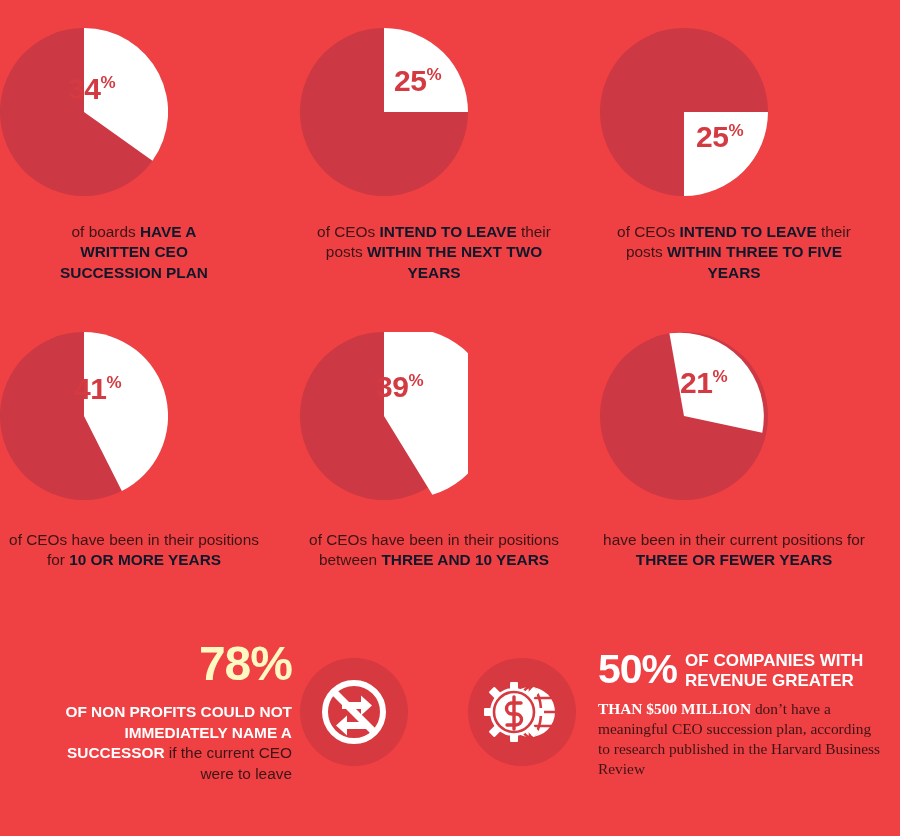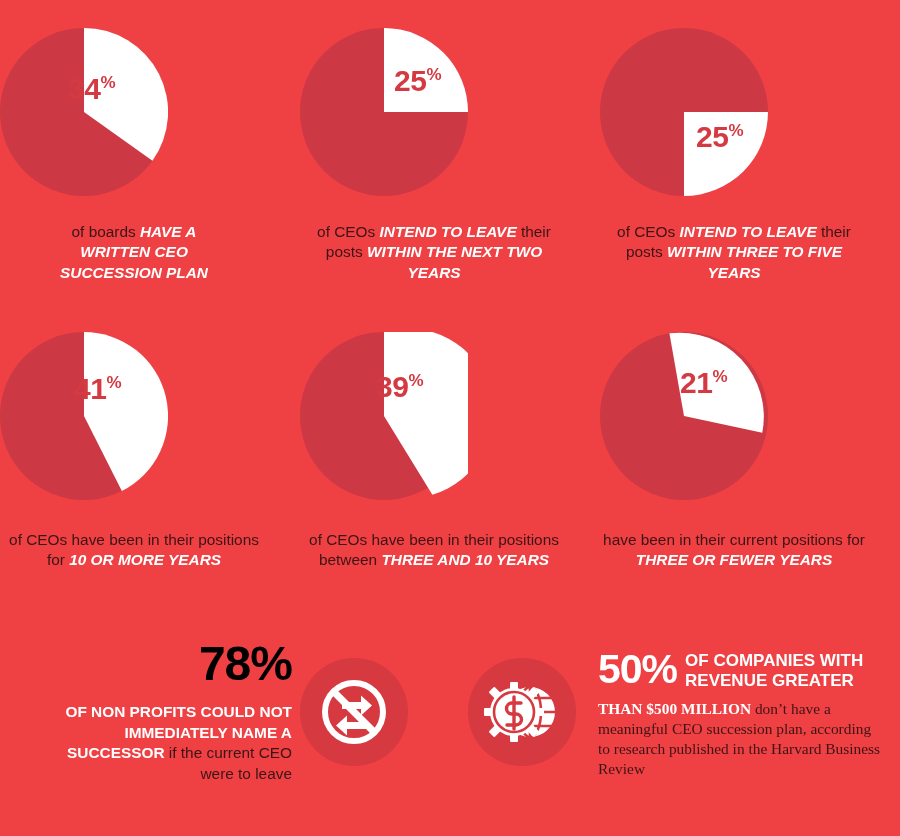"HAVE A" .caption b { color: #ffffff -> #0f172a; font-style: italic -> none }
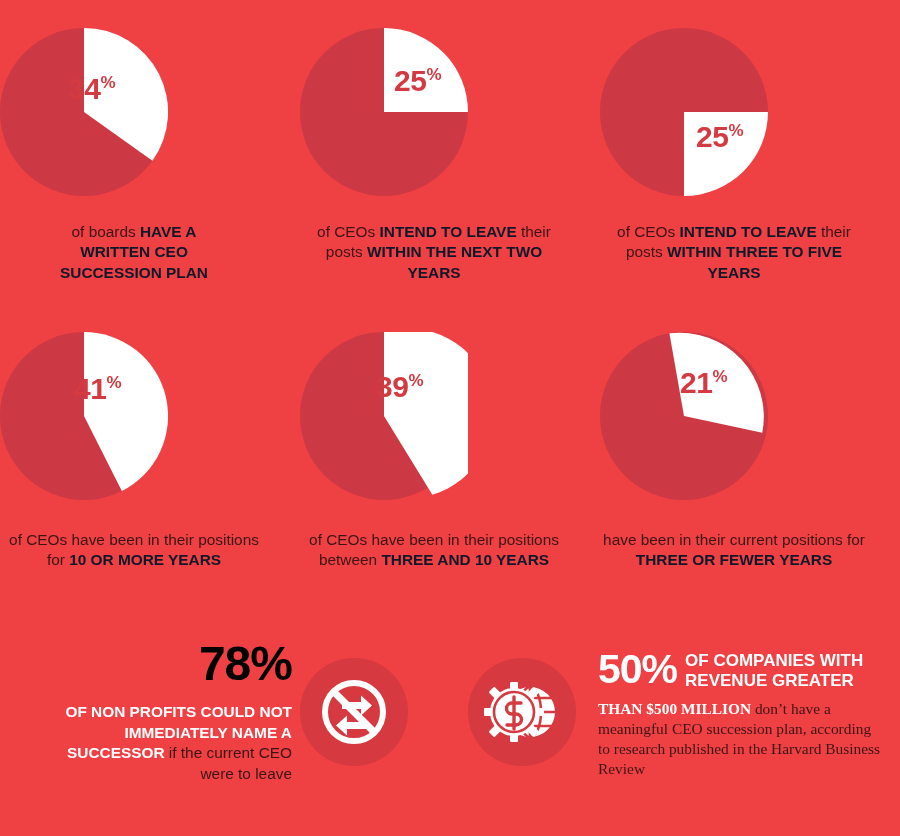"78%" .big78 { color: #000000 -> #fef9c3 }
